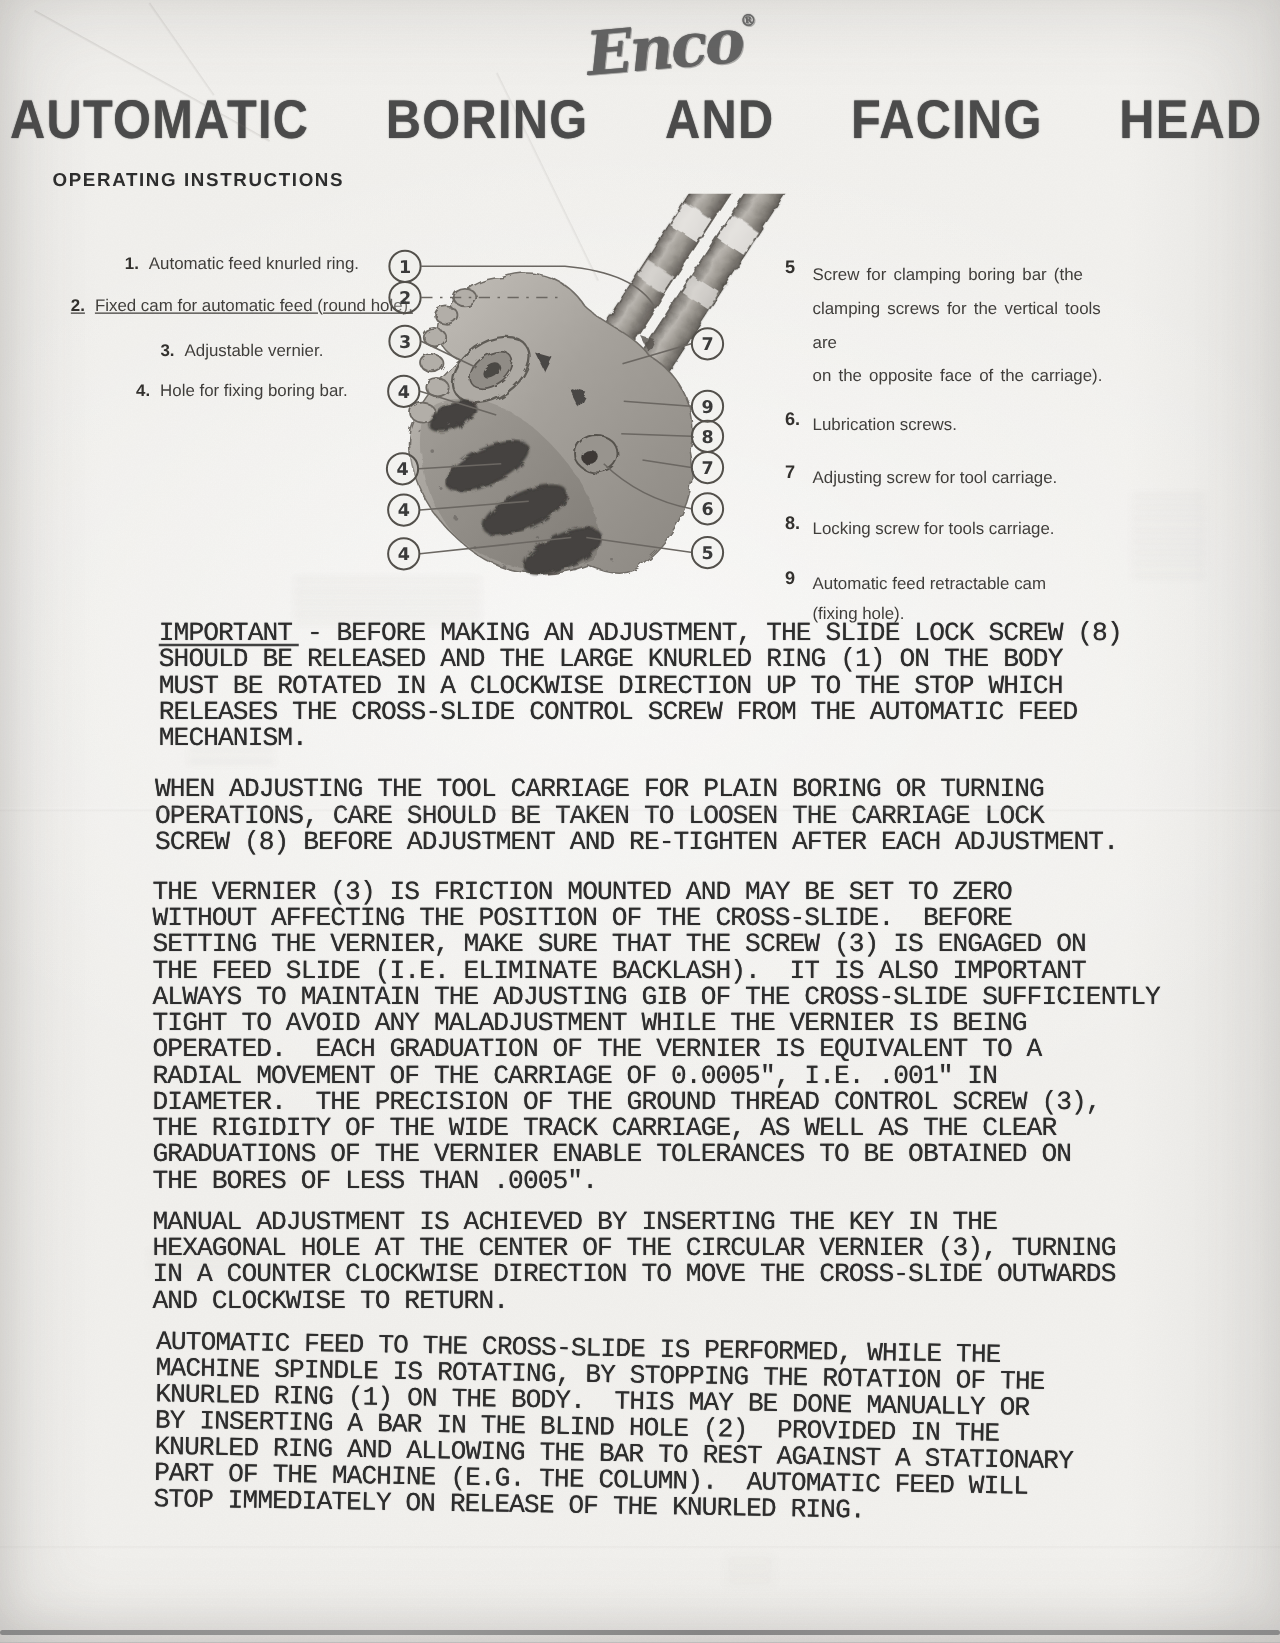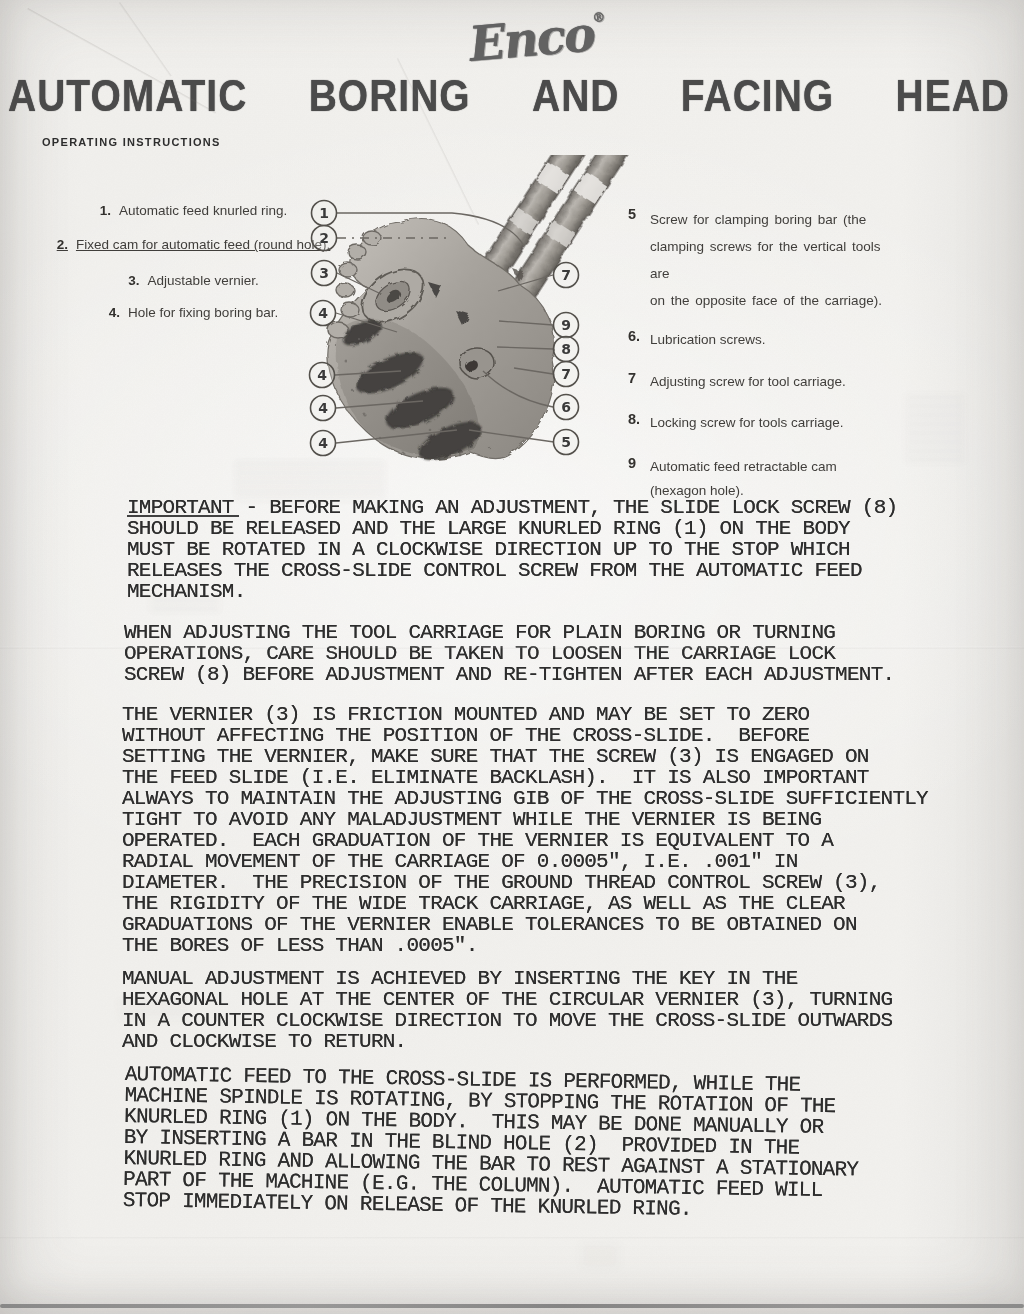"OPERATING INSTRUCTIONS" .subtitle { font-size: 11px -> 15px }
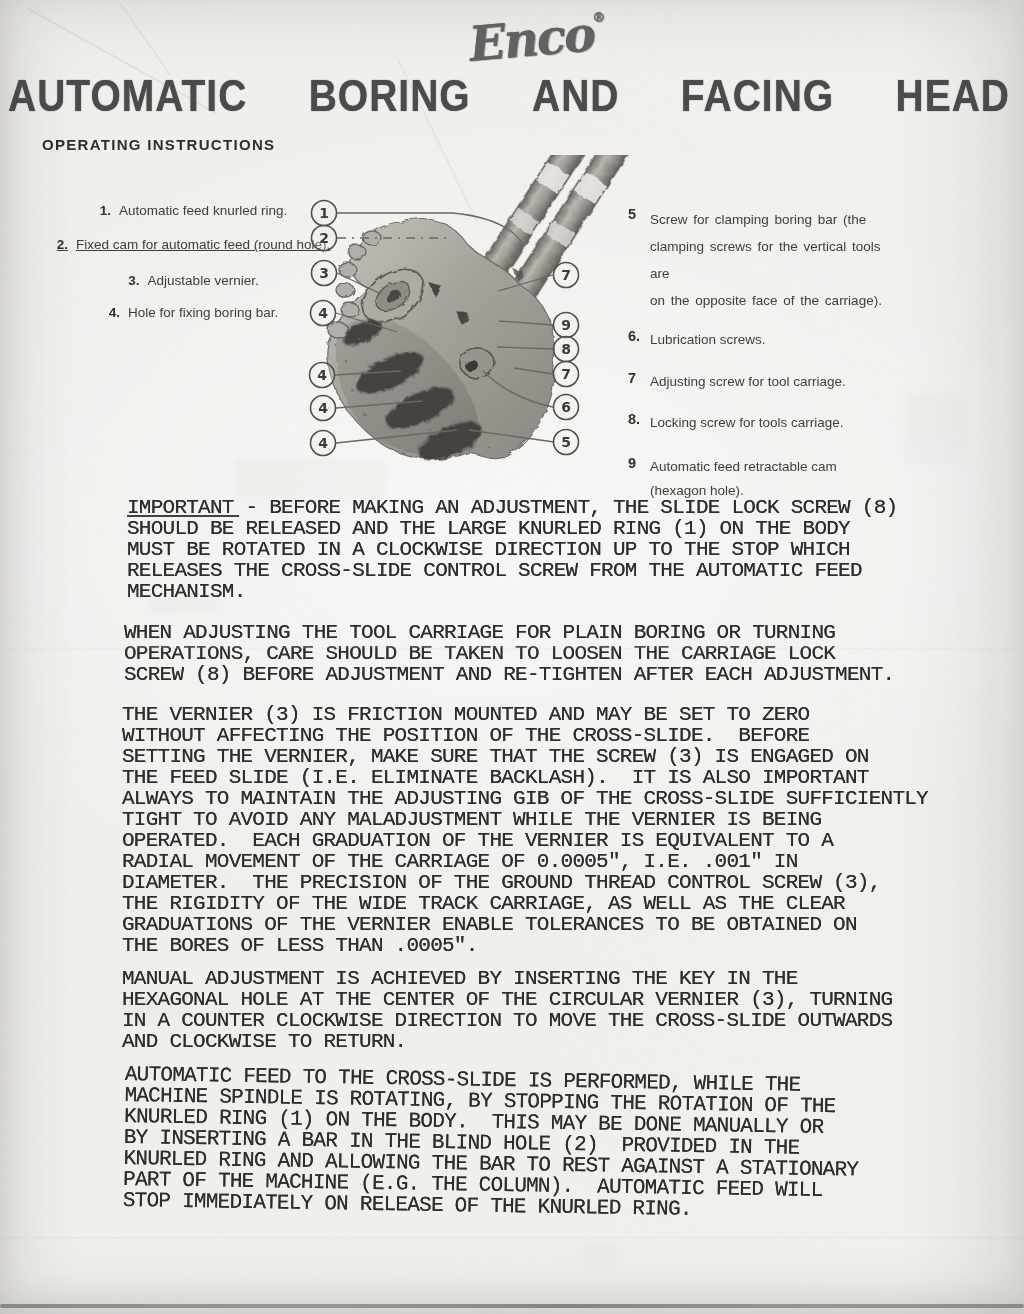"Automatic feed retractable cam" span.pl-text { text: hexagon -> fixing }
